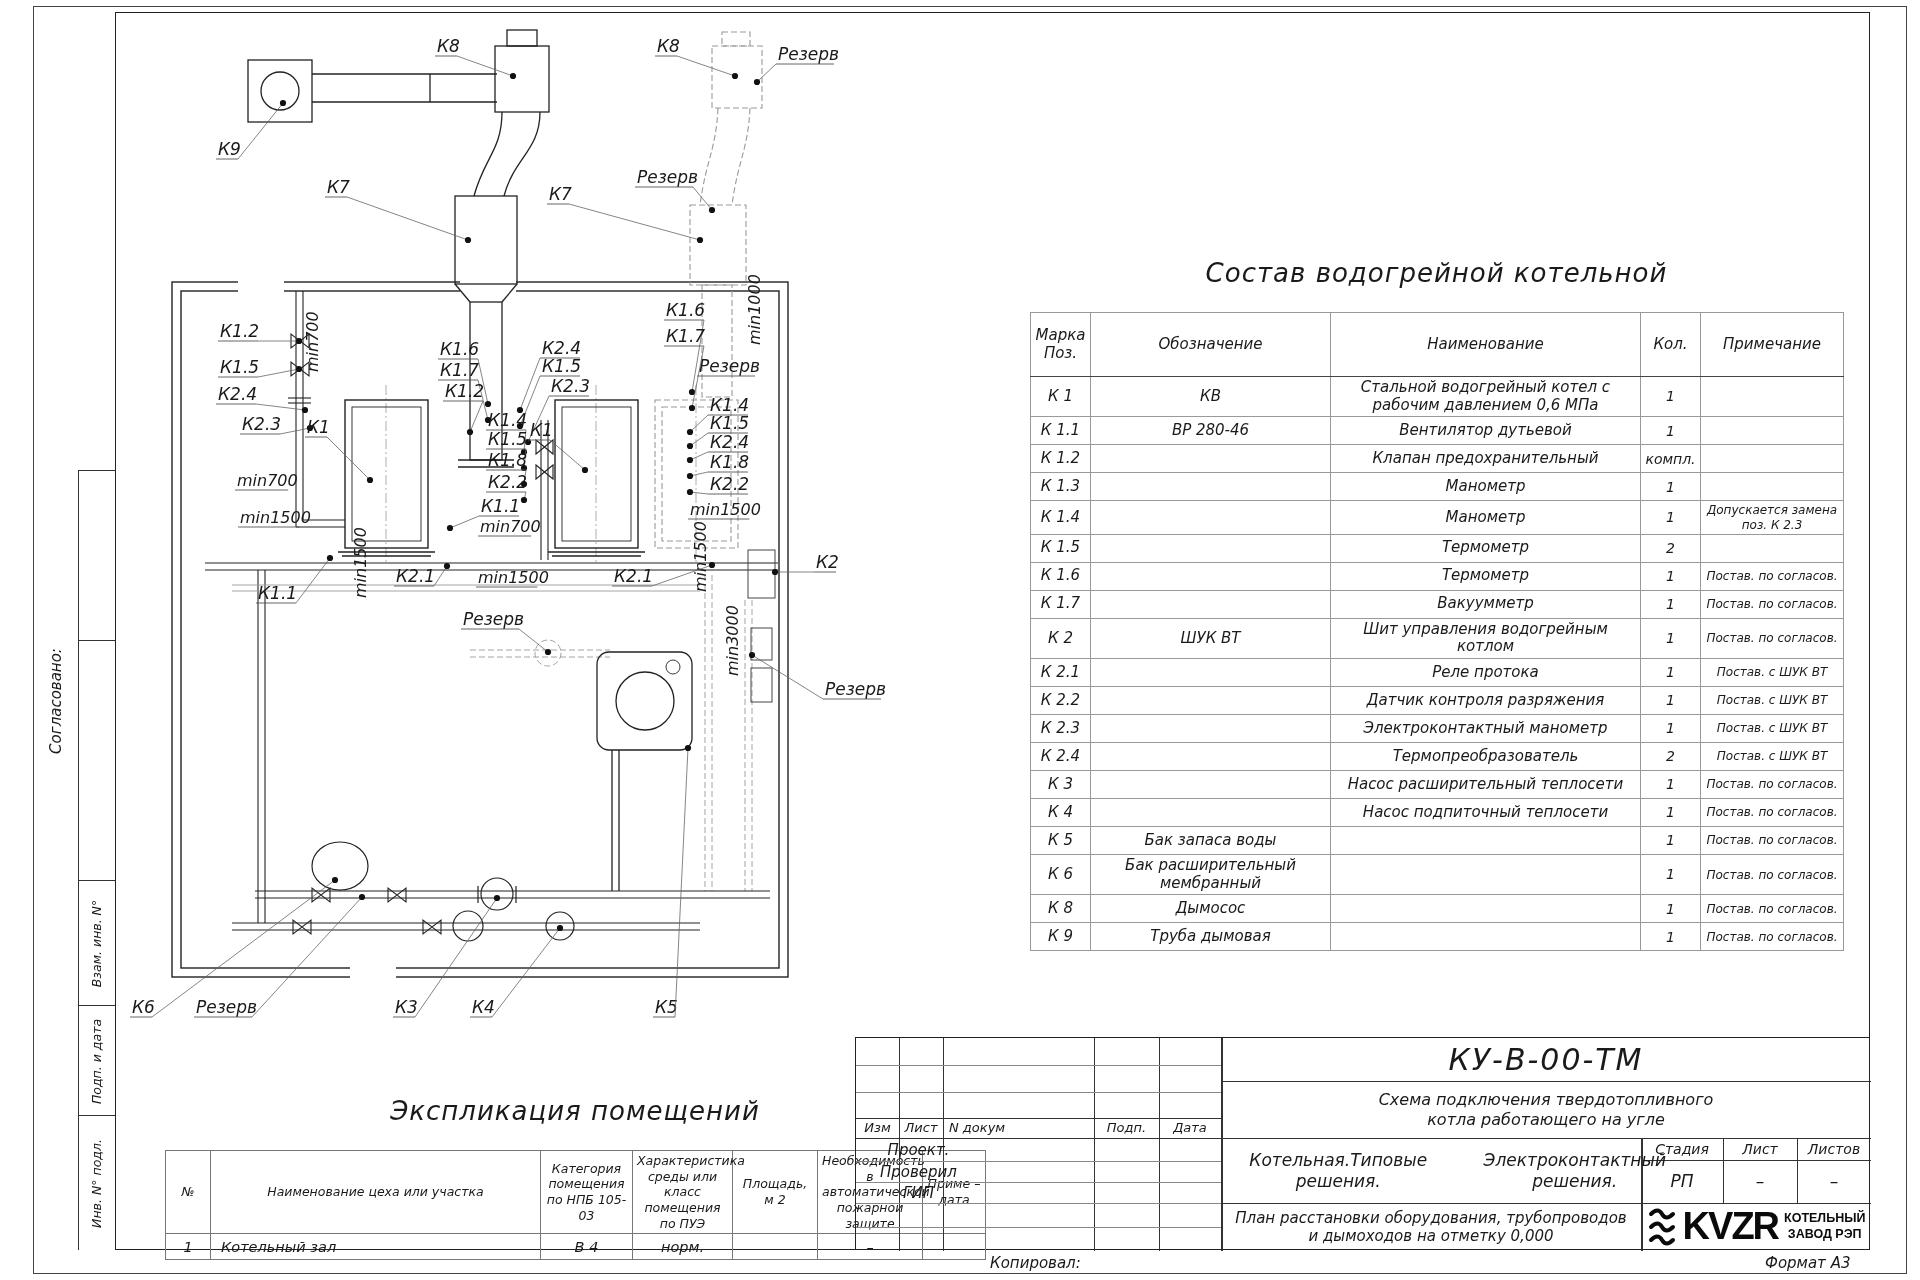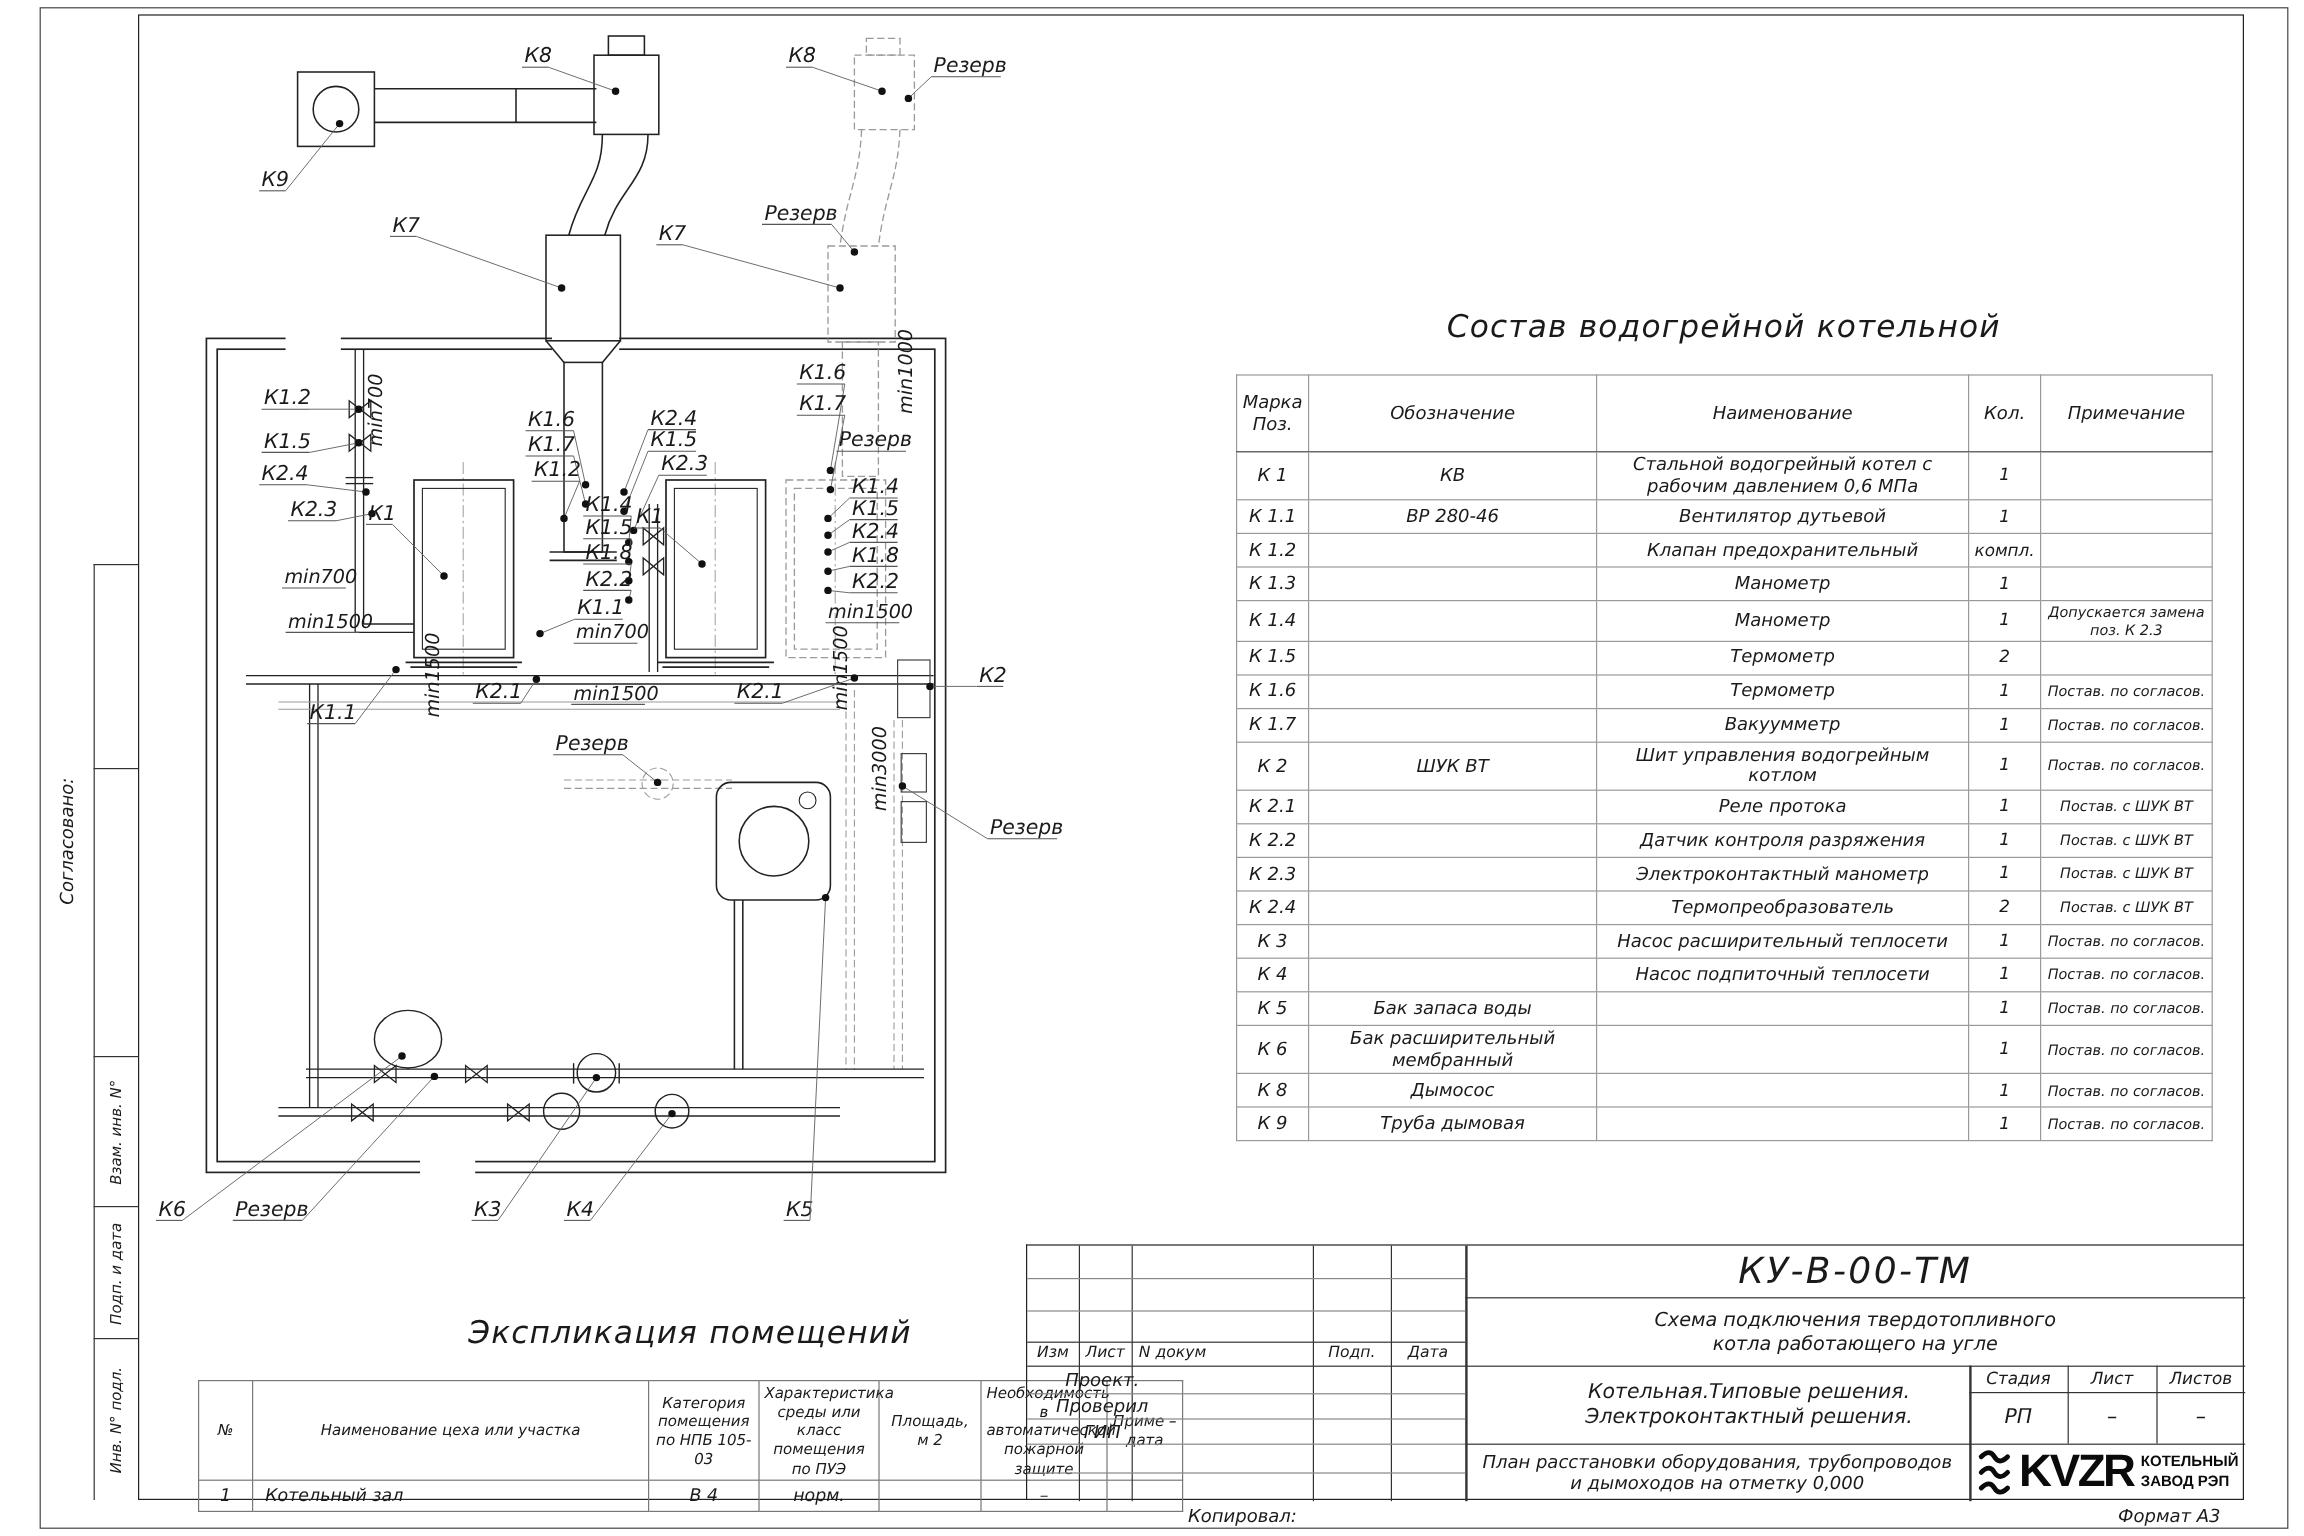"Котельная.Типовые решения." div.cell { flex-direction: column -> row }
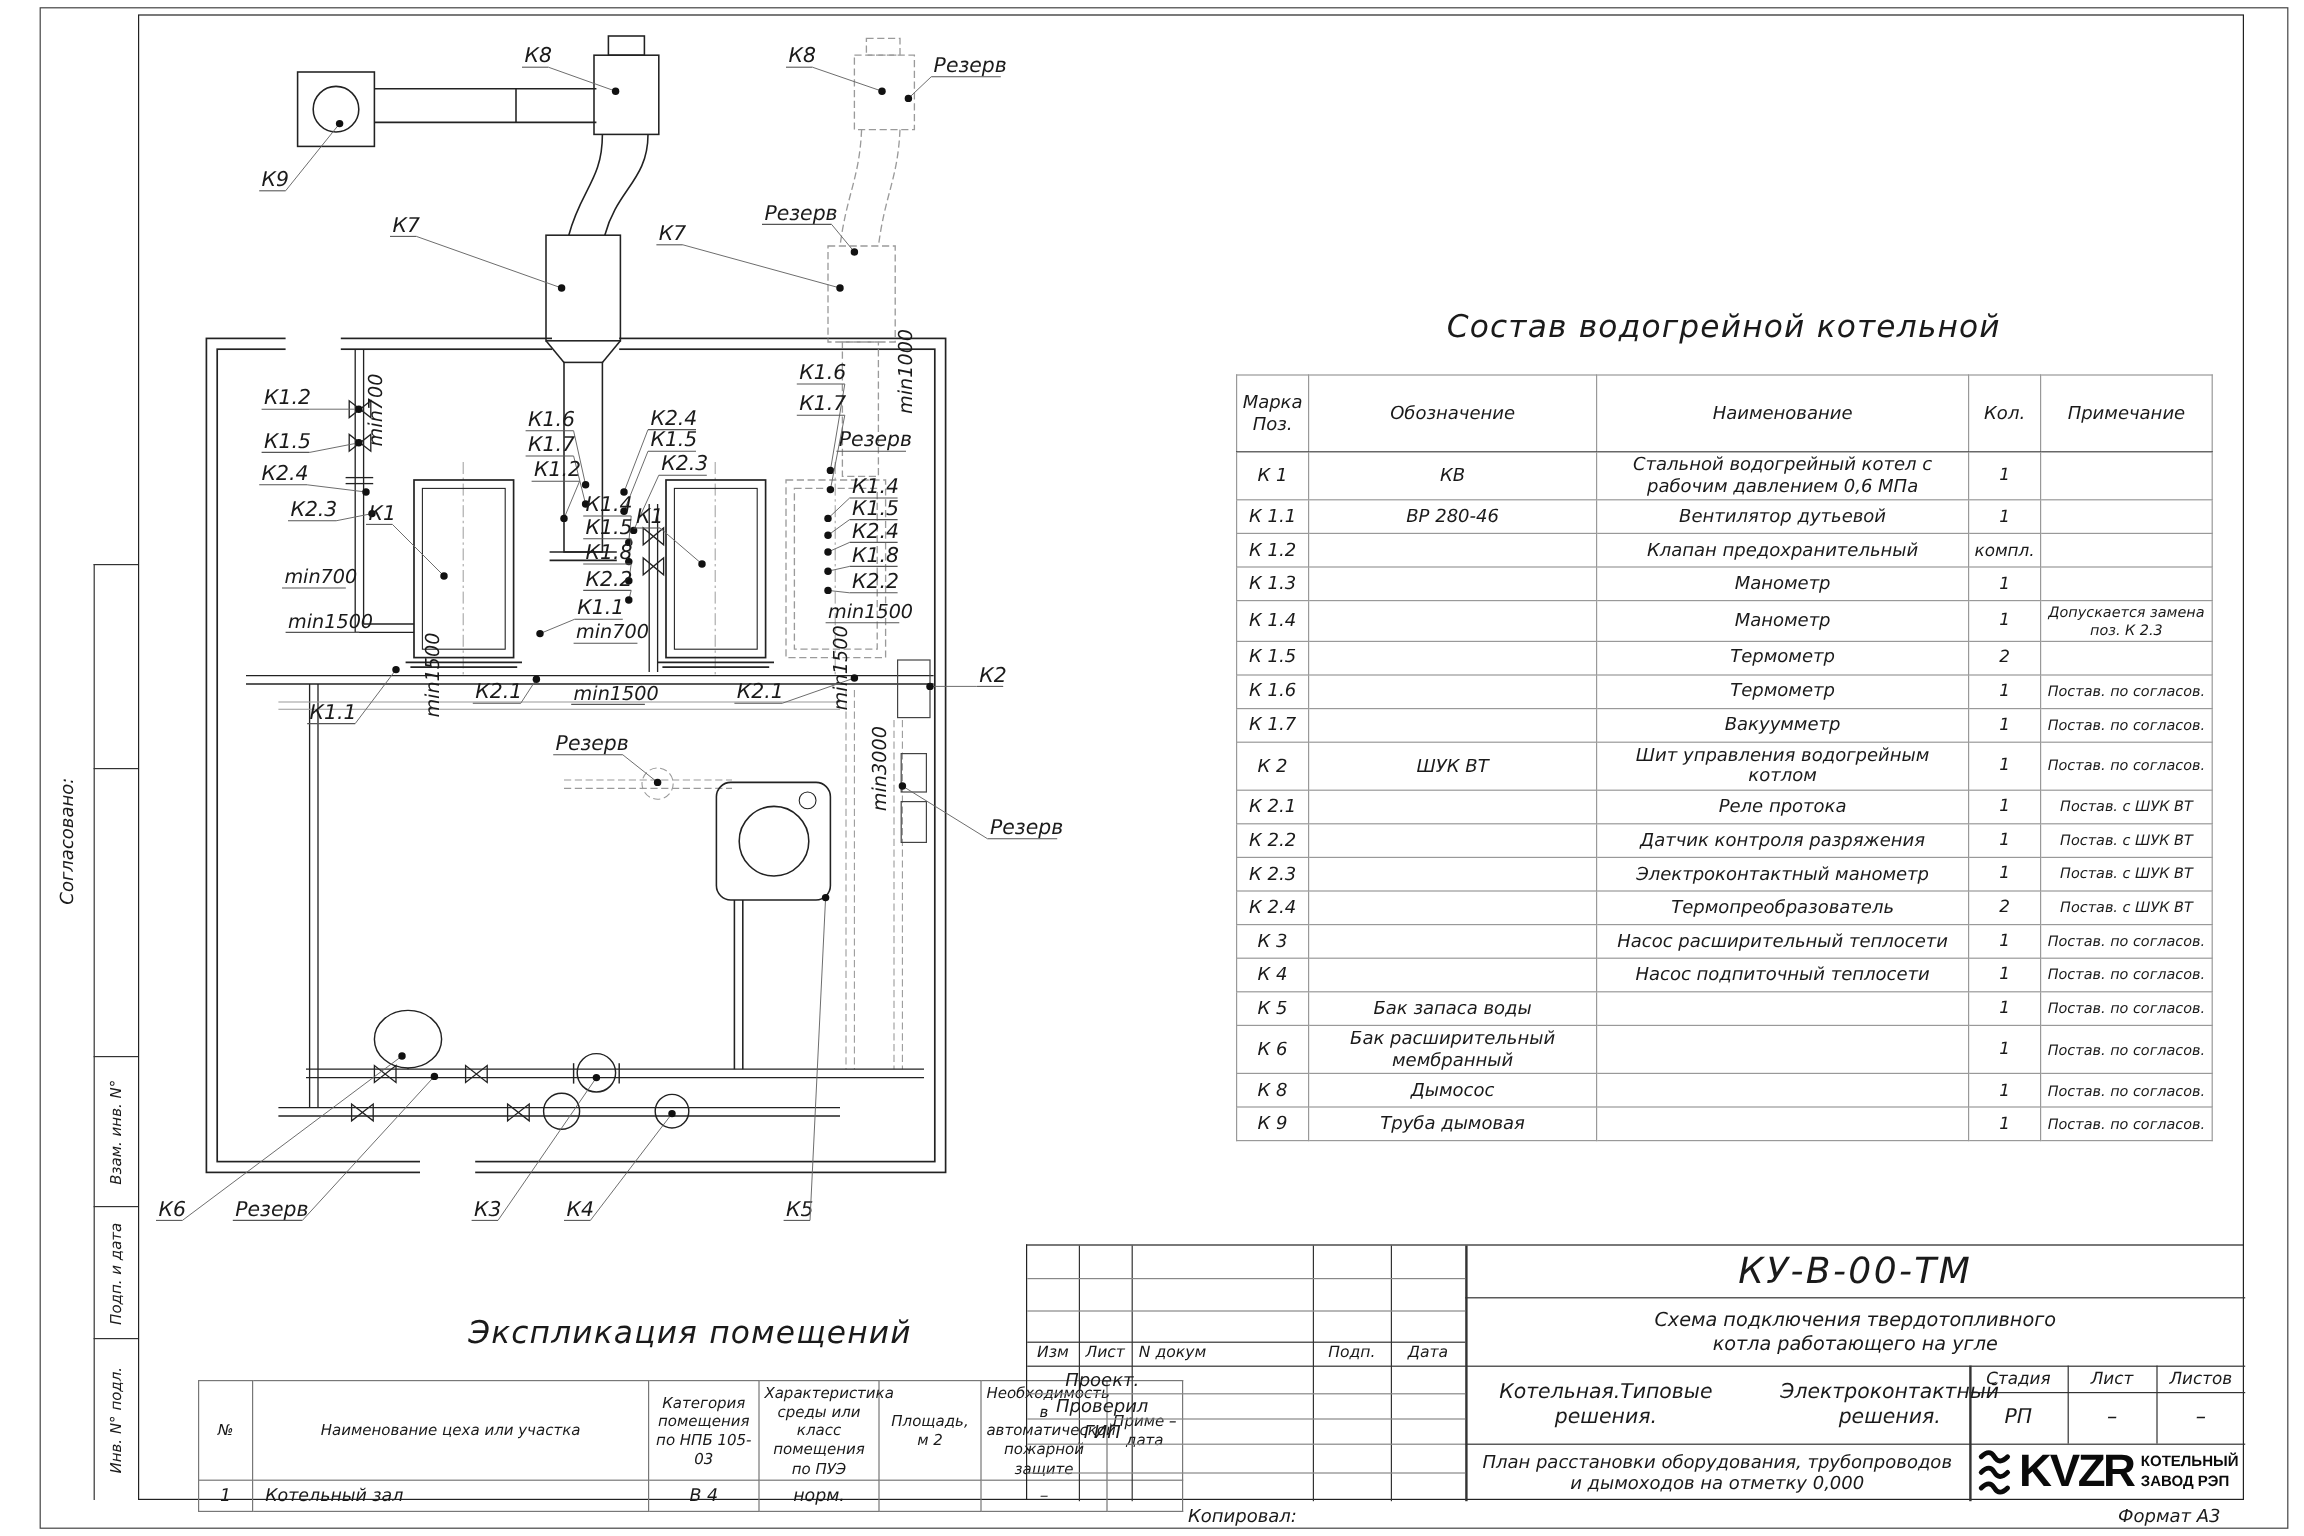"КОТЕЛЬНЫЙ" .logo-cap { text-align: left -> center }
